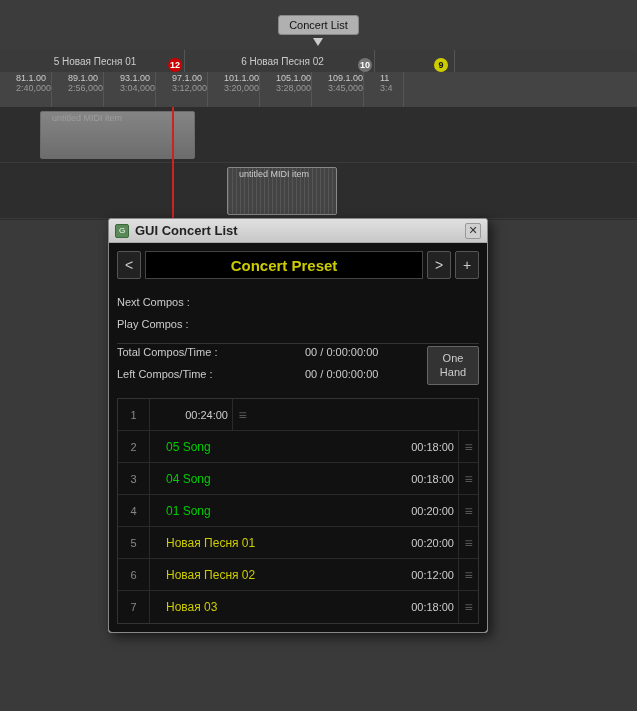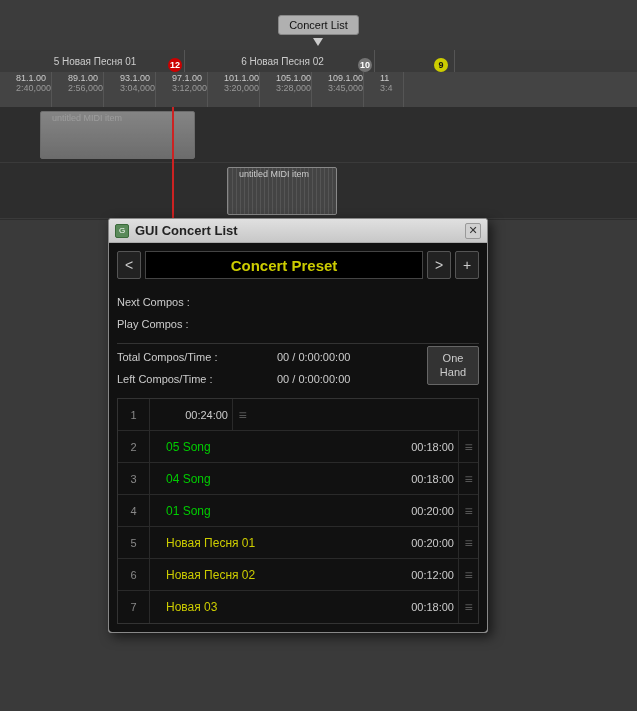"Total Compos/Time :" .stats-row { align-items: center -> none; gap: none -> 28px }
